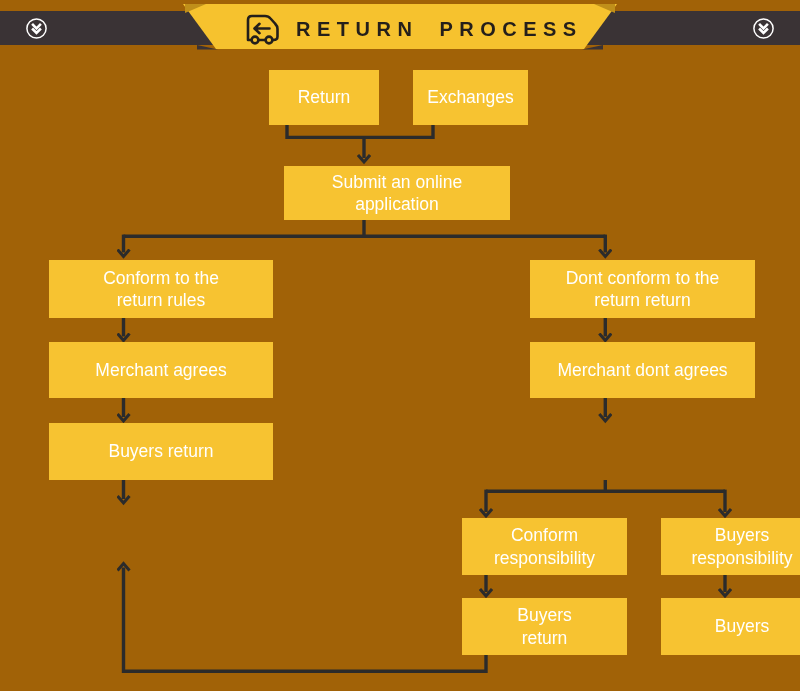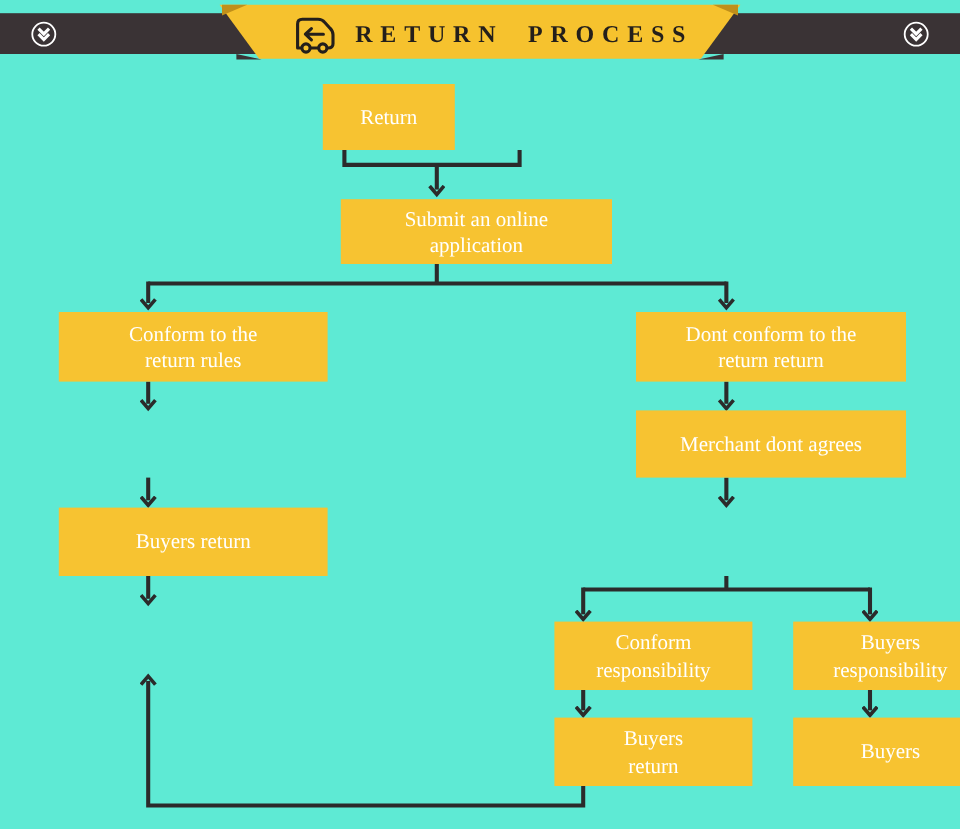"RETURN PROCESS" .stage { background: #5eead4 -> #a16207; font-family: Liberation Serif, serif -> Liberation Sans, sans-serif }
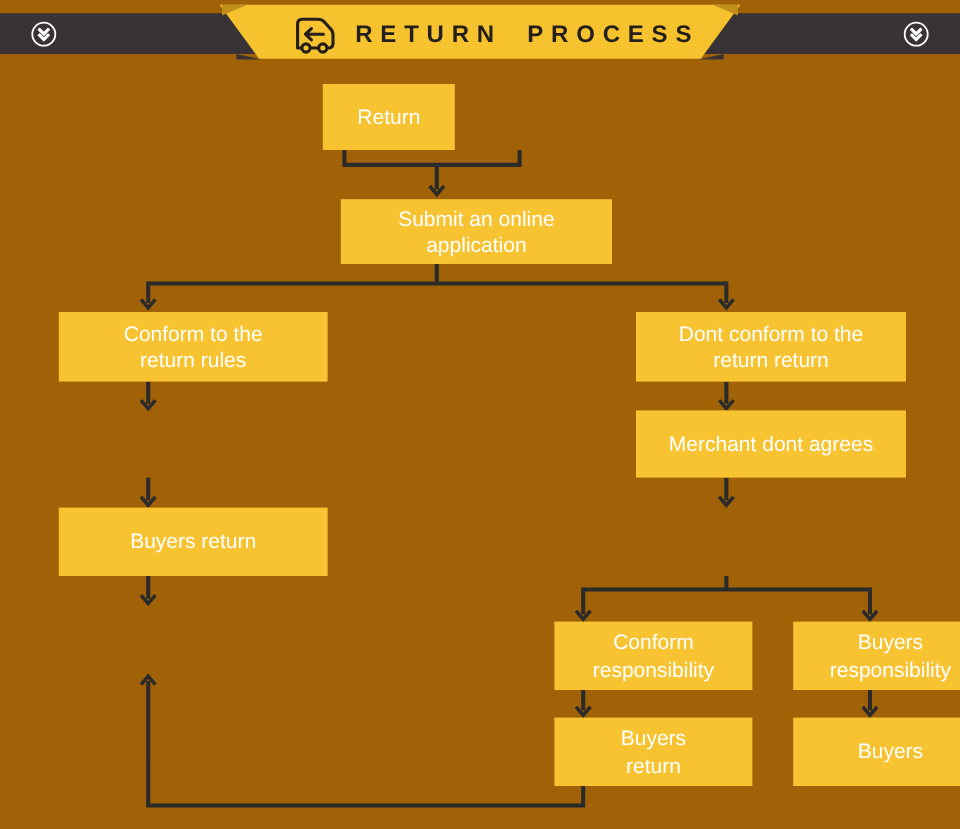"Exchanges" div.node { html: none -> <div>Exchanges</div> }
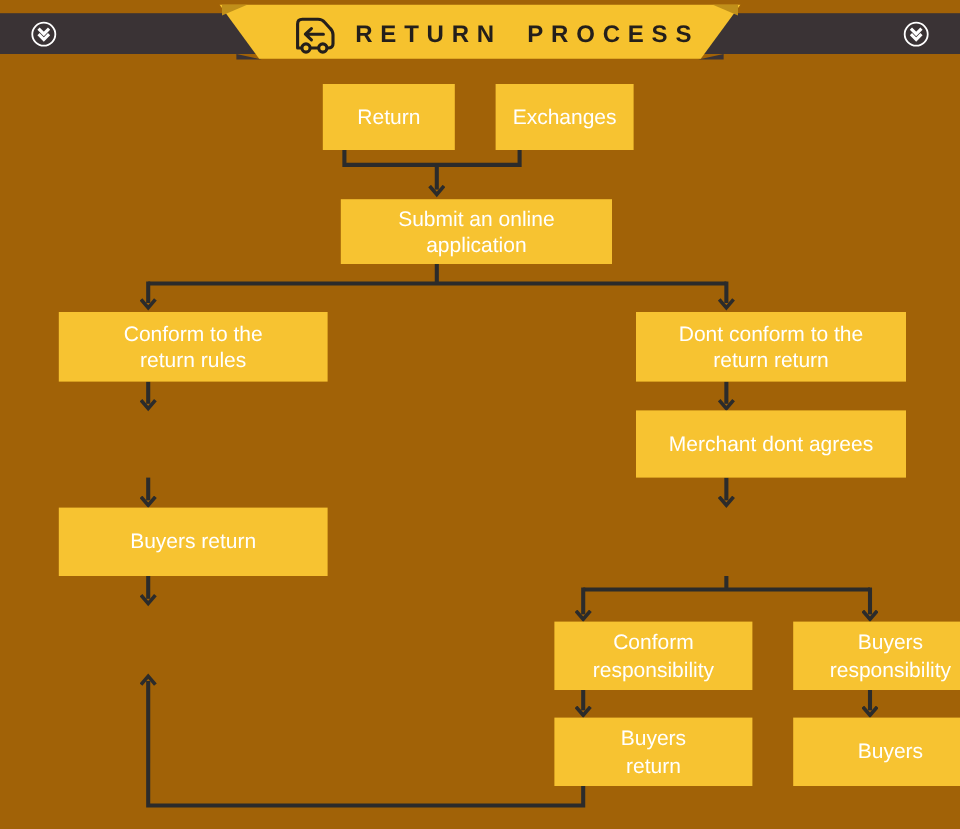"Merchant agrees" div.node { html: none -> <div>Merchant agrees</div> }
